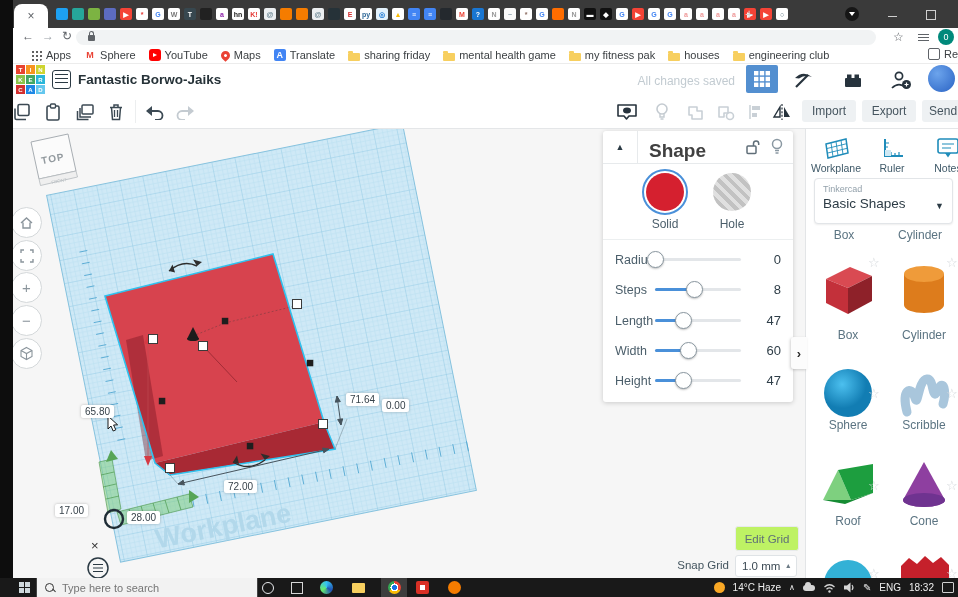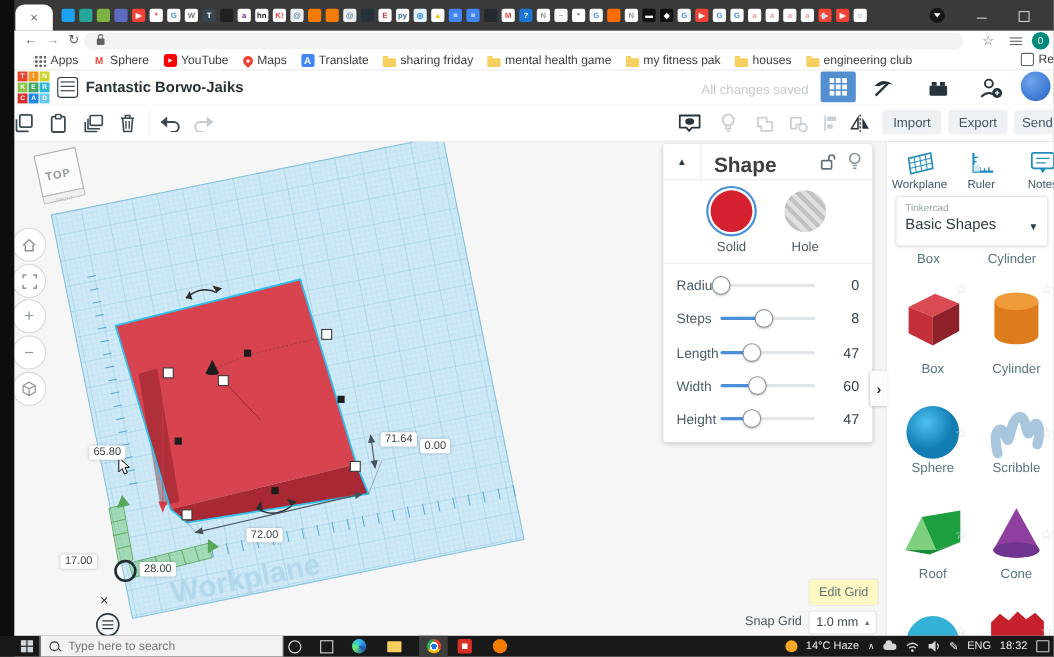"Edit Grid" .editgrid { background: #fef9c3 -> #bef264 }
